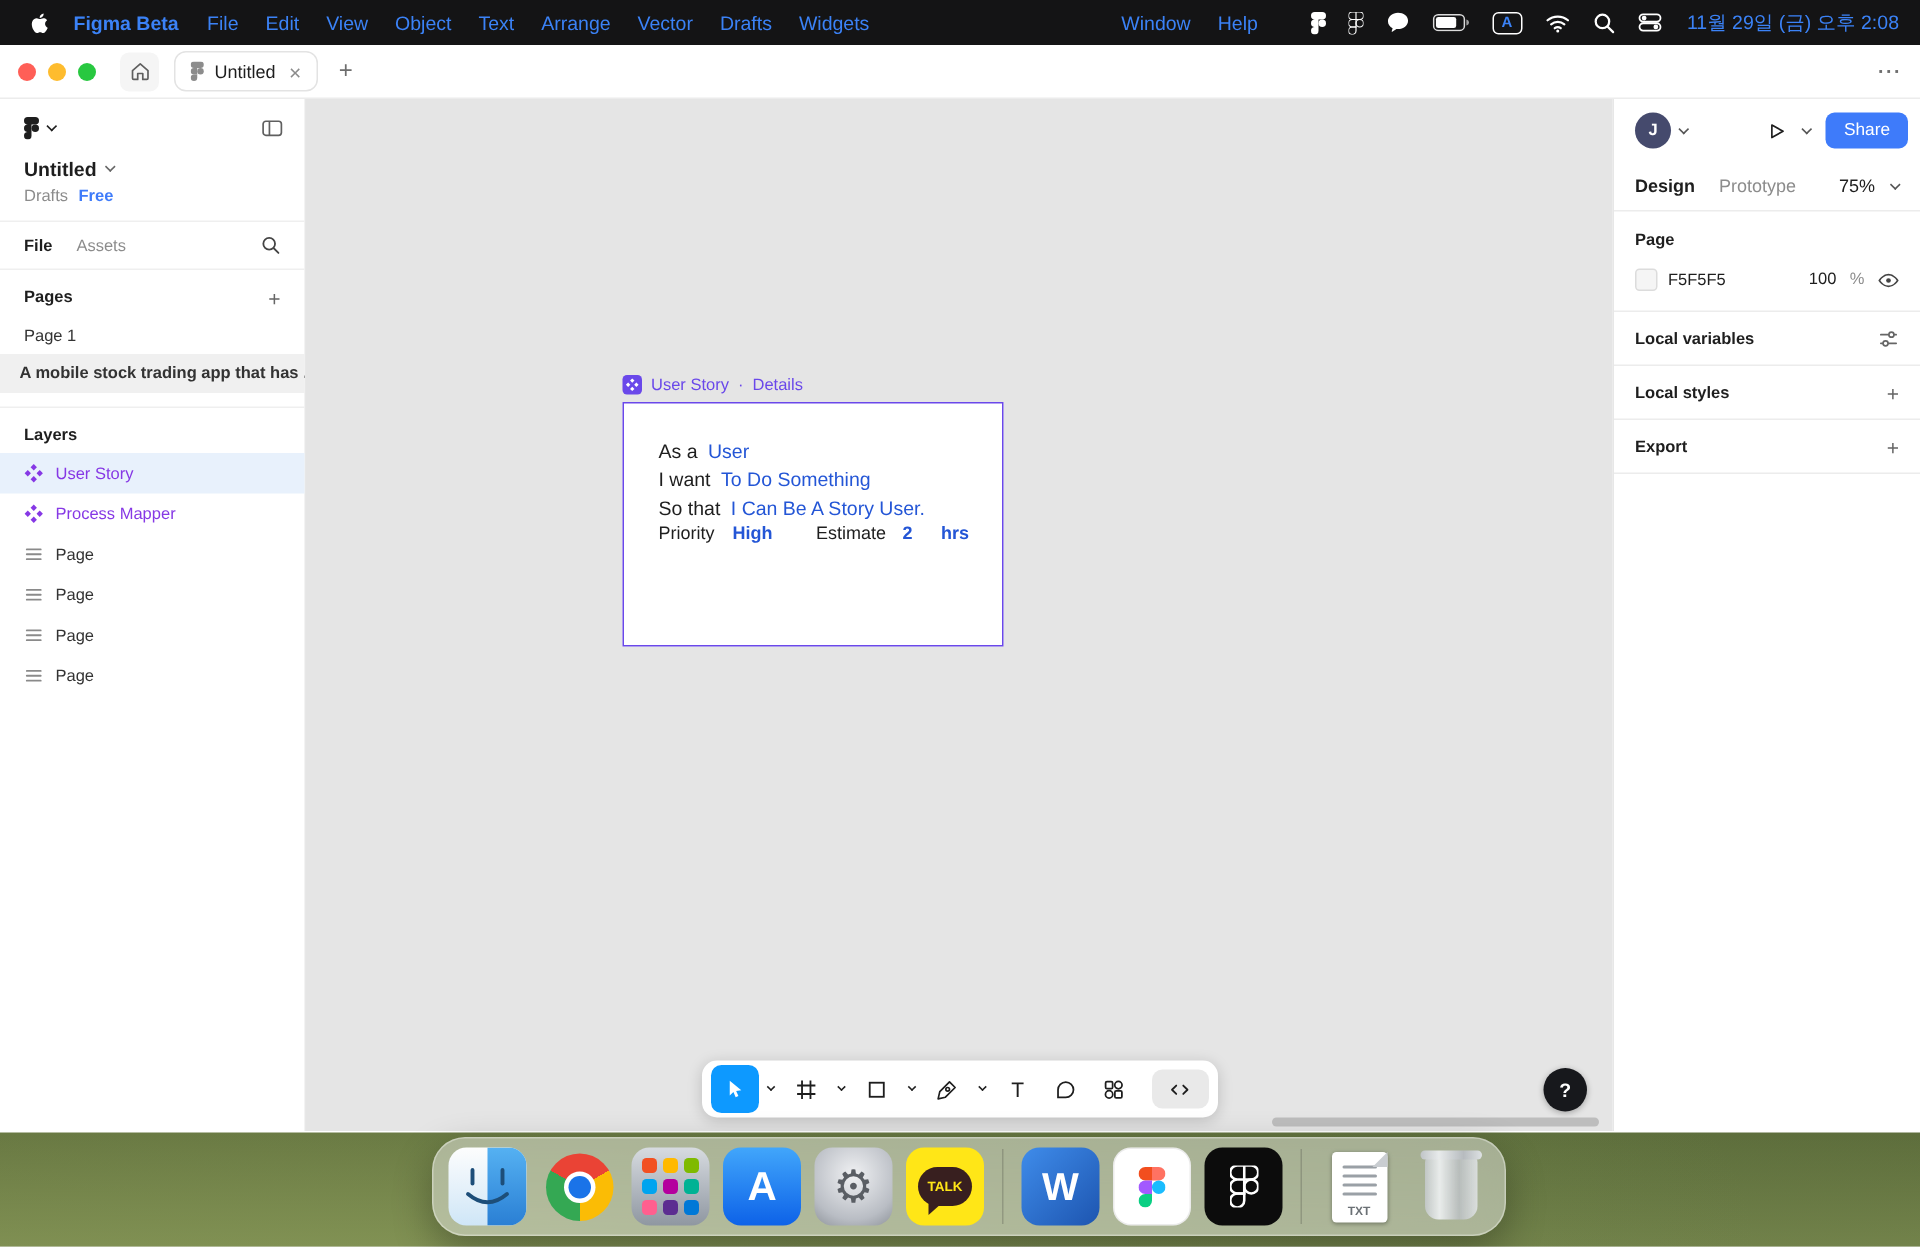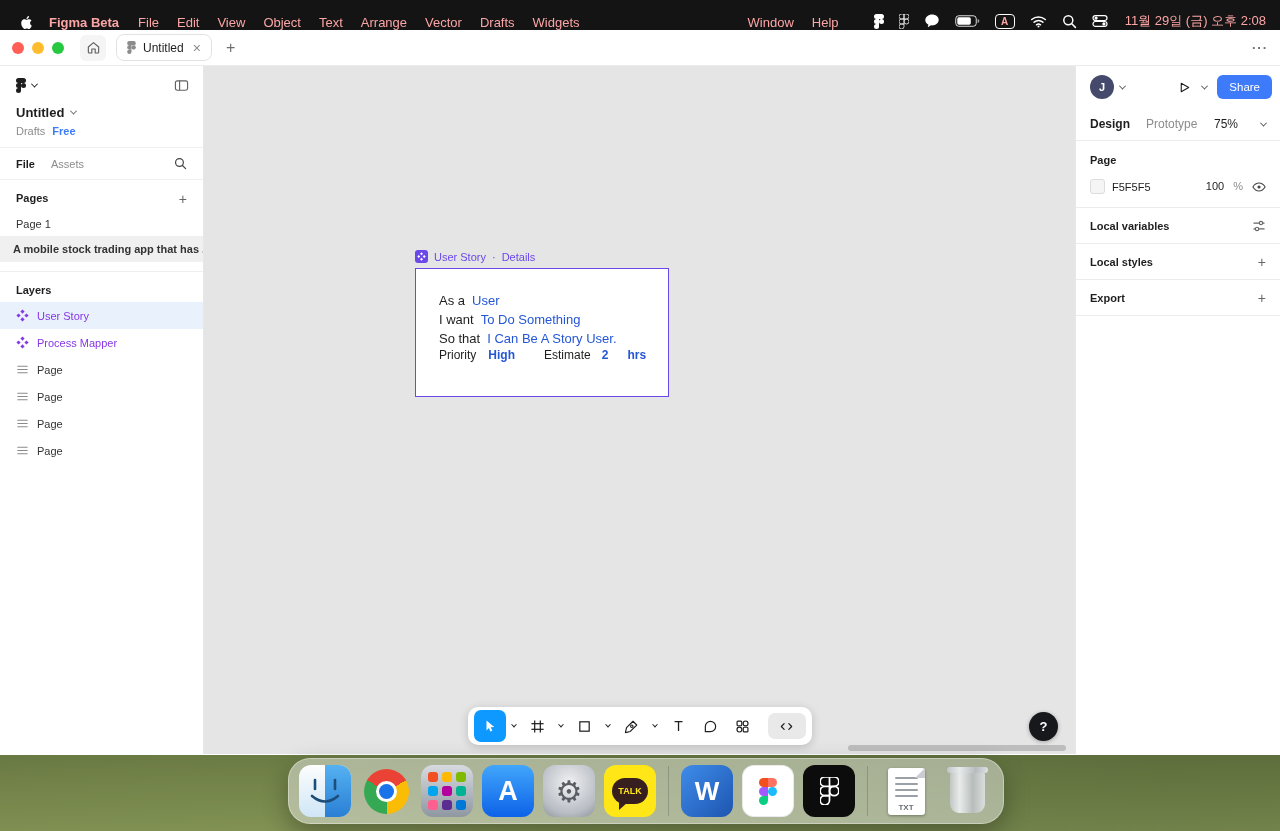"Figma Beta" .menubar { align-items: flex-end -> center; color: #fca5a5 -> #3b82f6 }
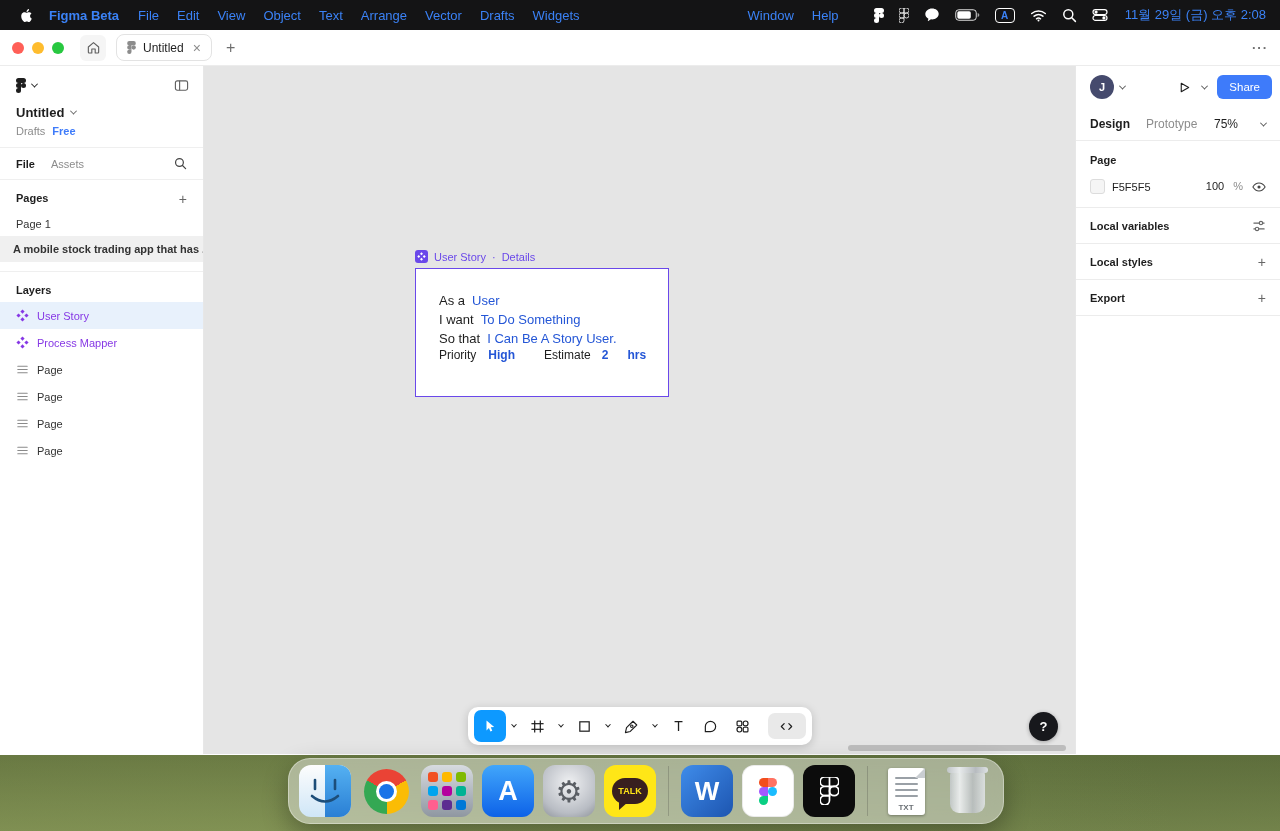"75%" .rs-zoom { gap: 23px -> 11px }
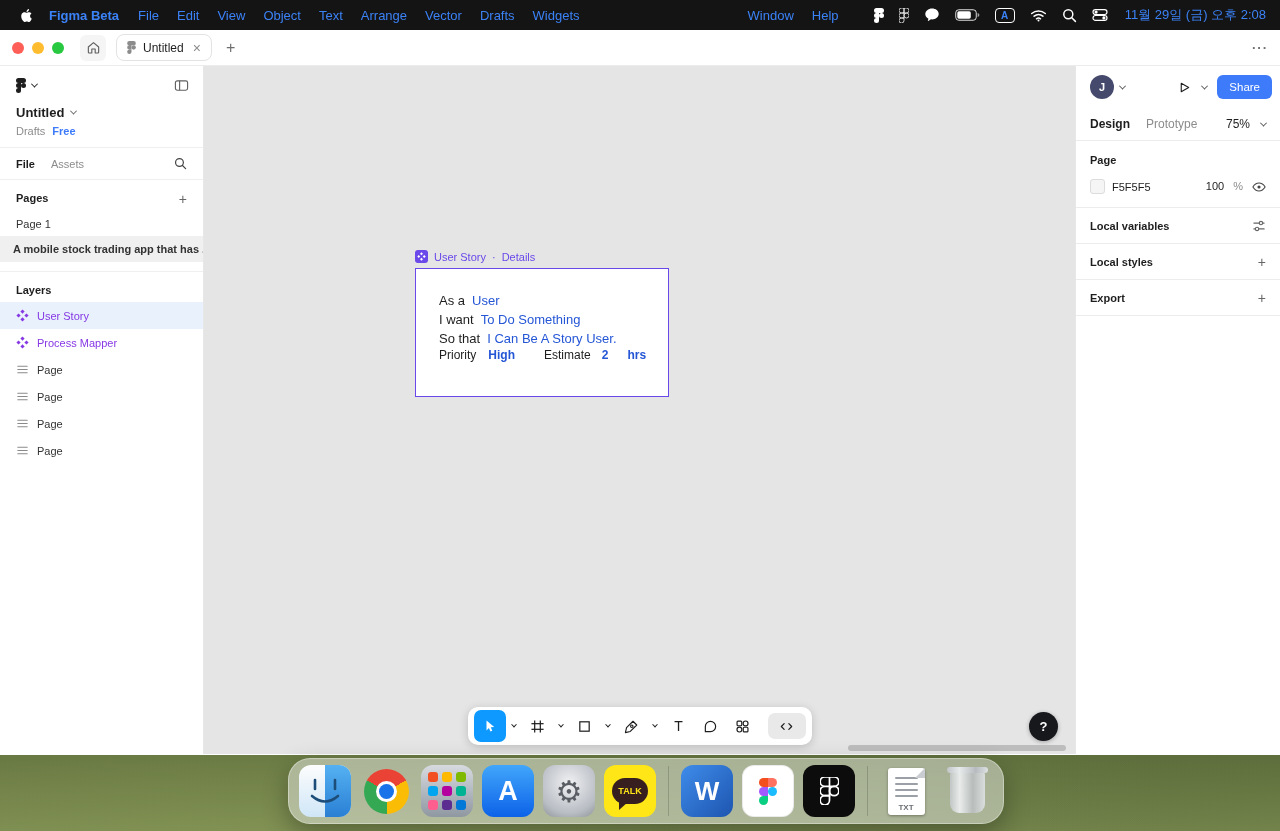"As a" .story-card { height: 129px -> 163px }
